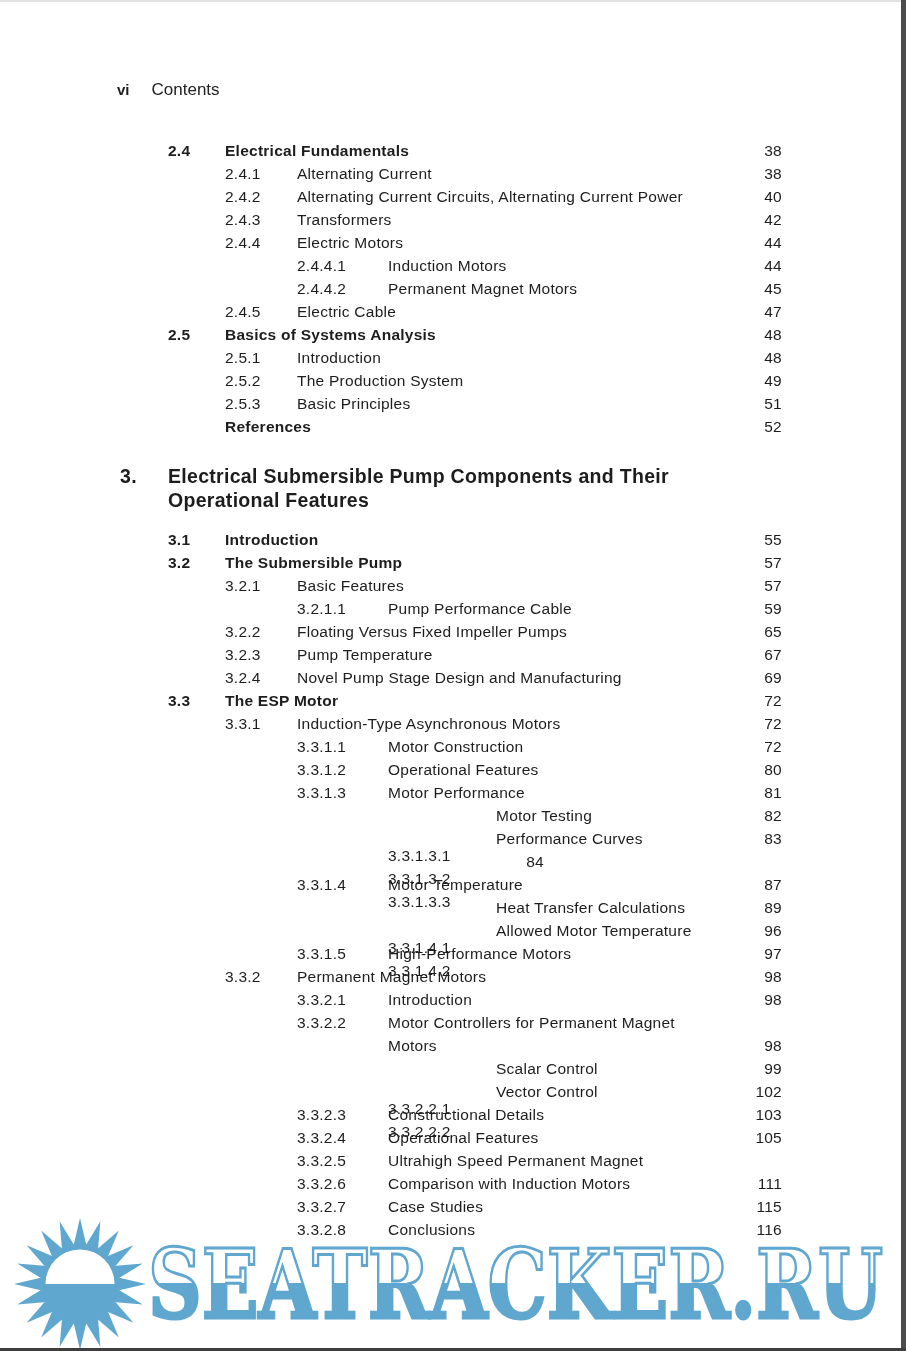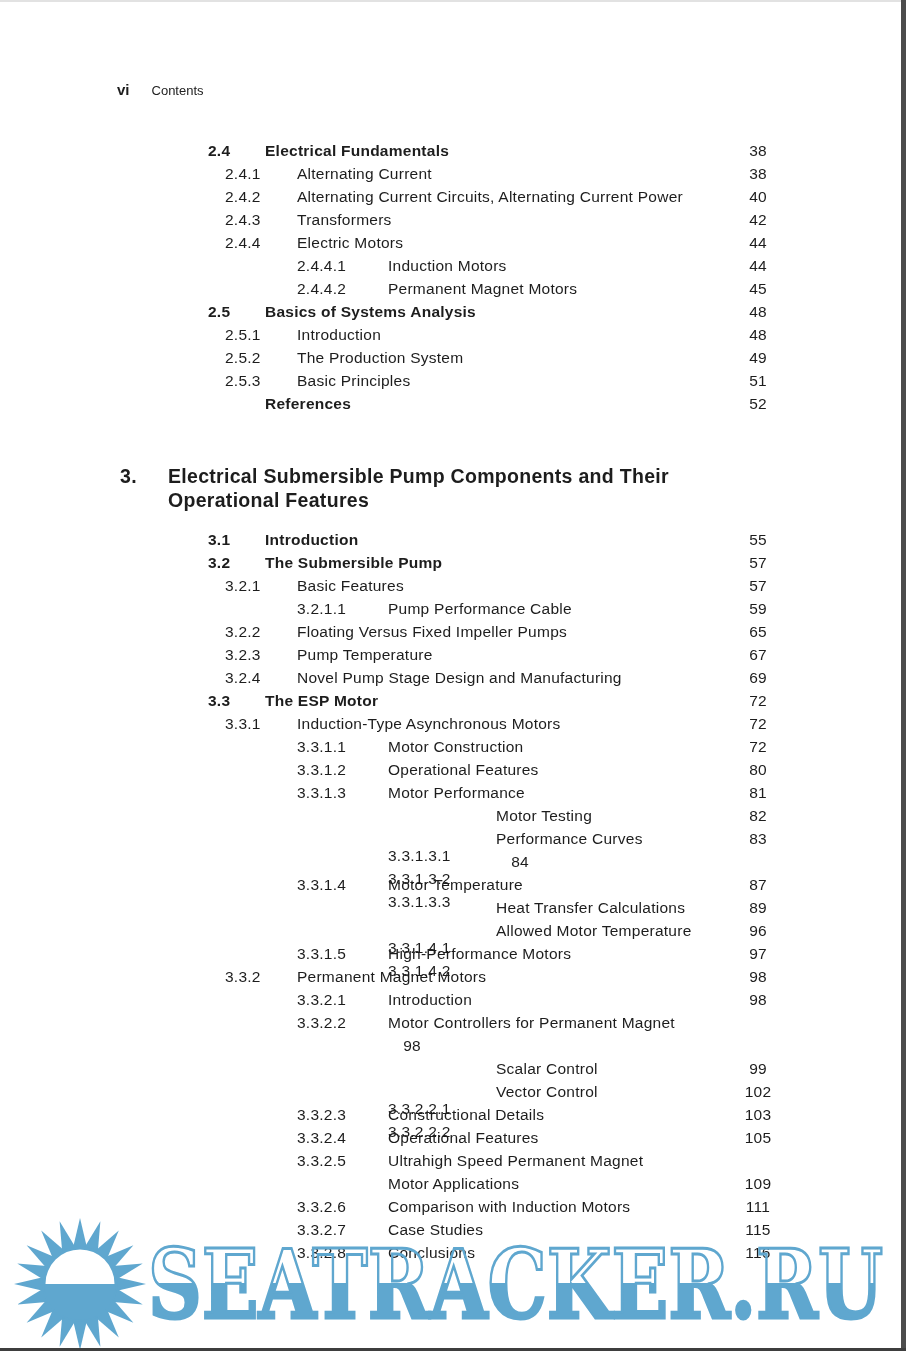"Contents" .folio-line .hdr { font-size: 13px -> 17px }
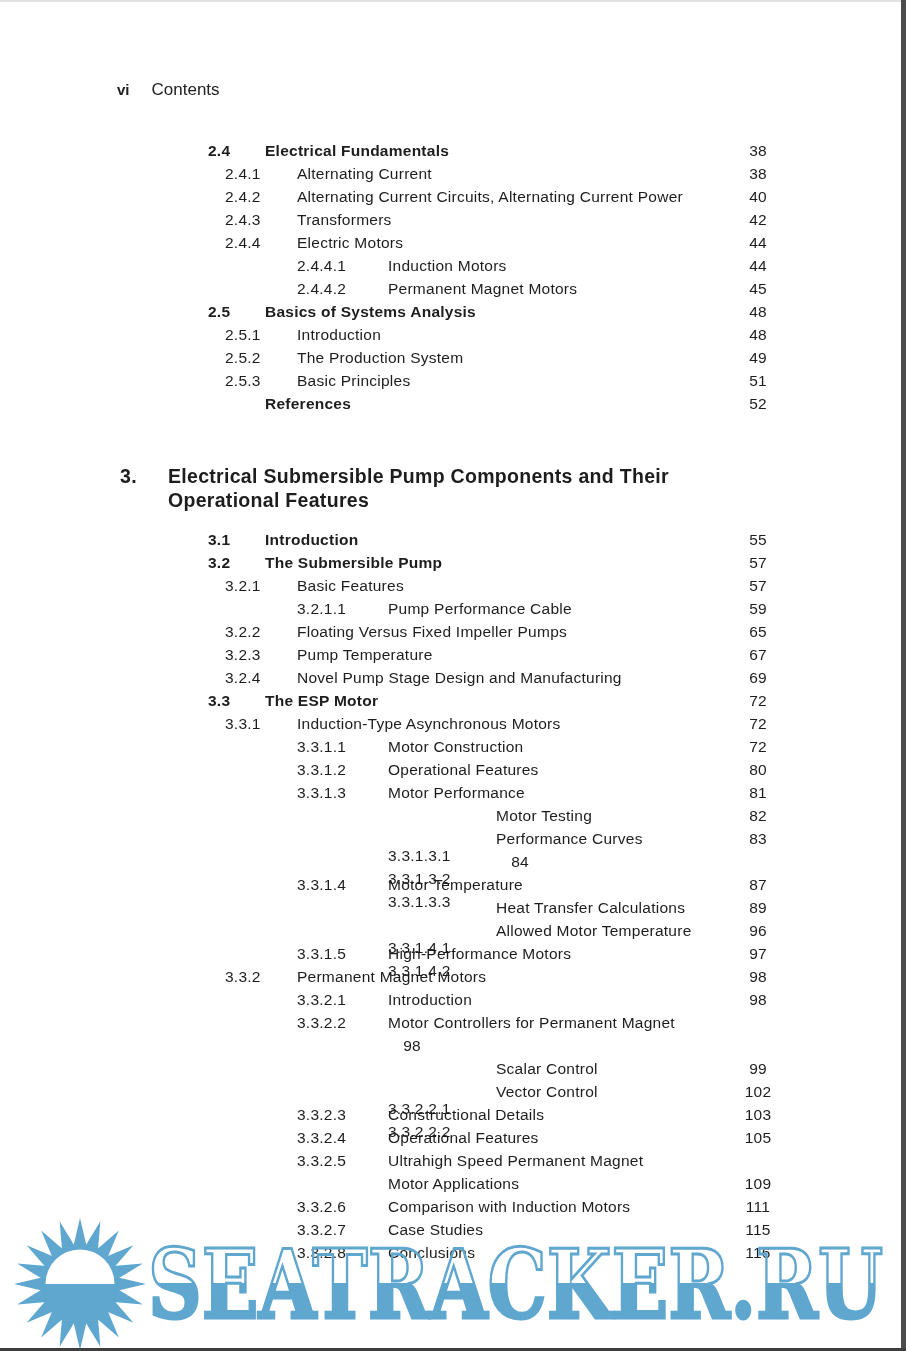"2.4" .toc-row.lvl1 .num { margin-left: 40px -> none }
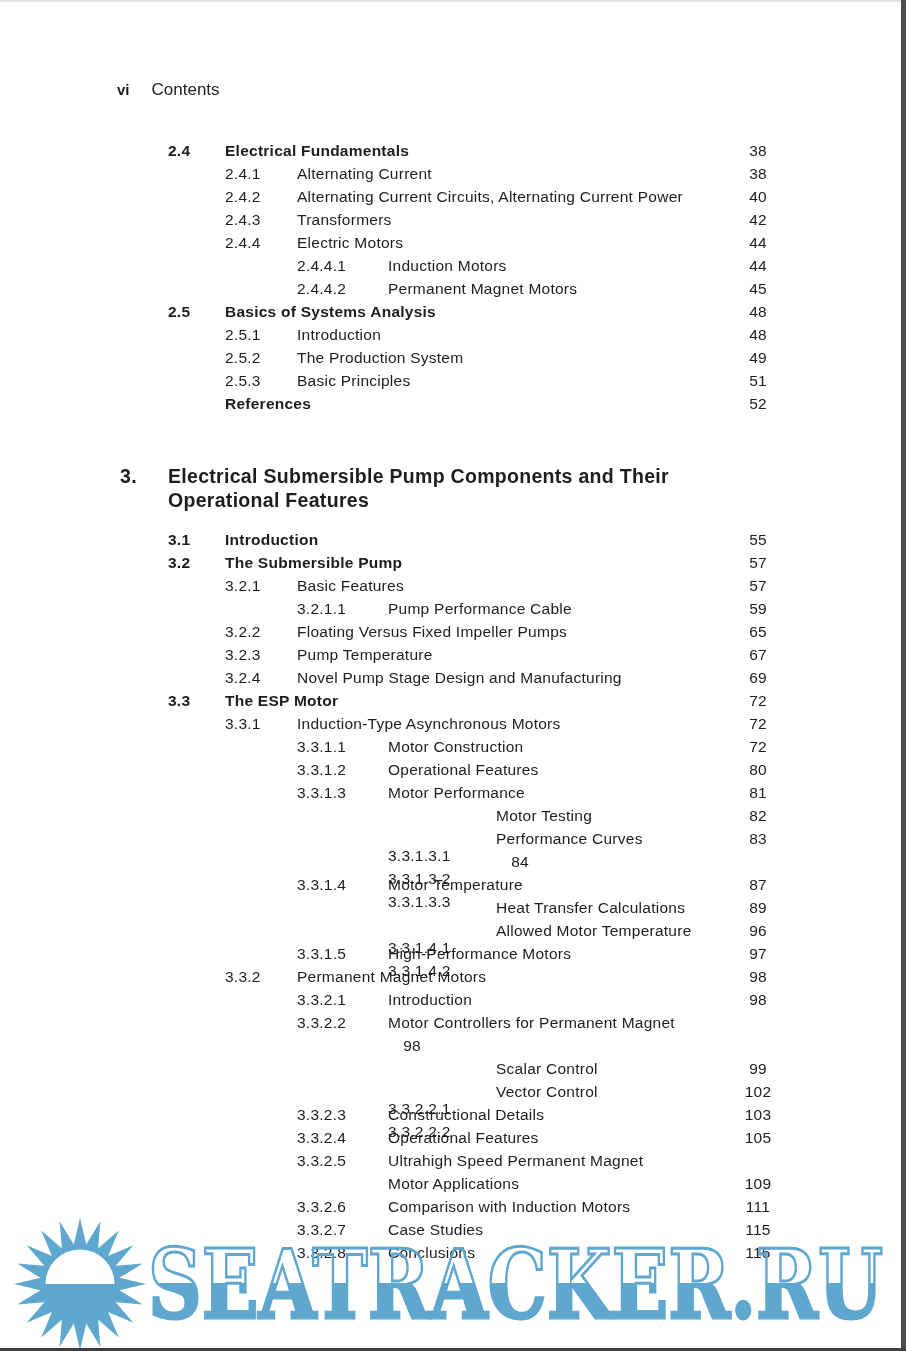"38" .toc-row .page { text-align: center -> right }
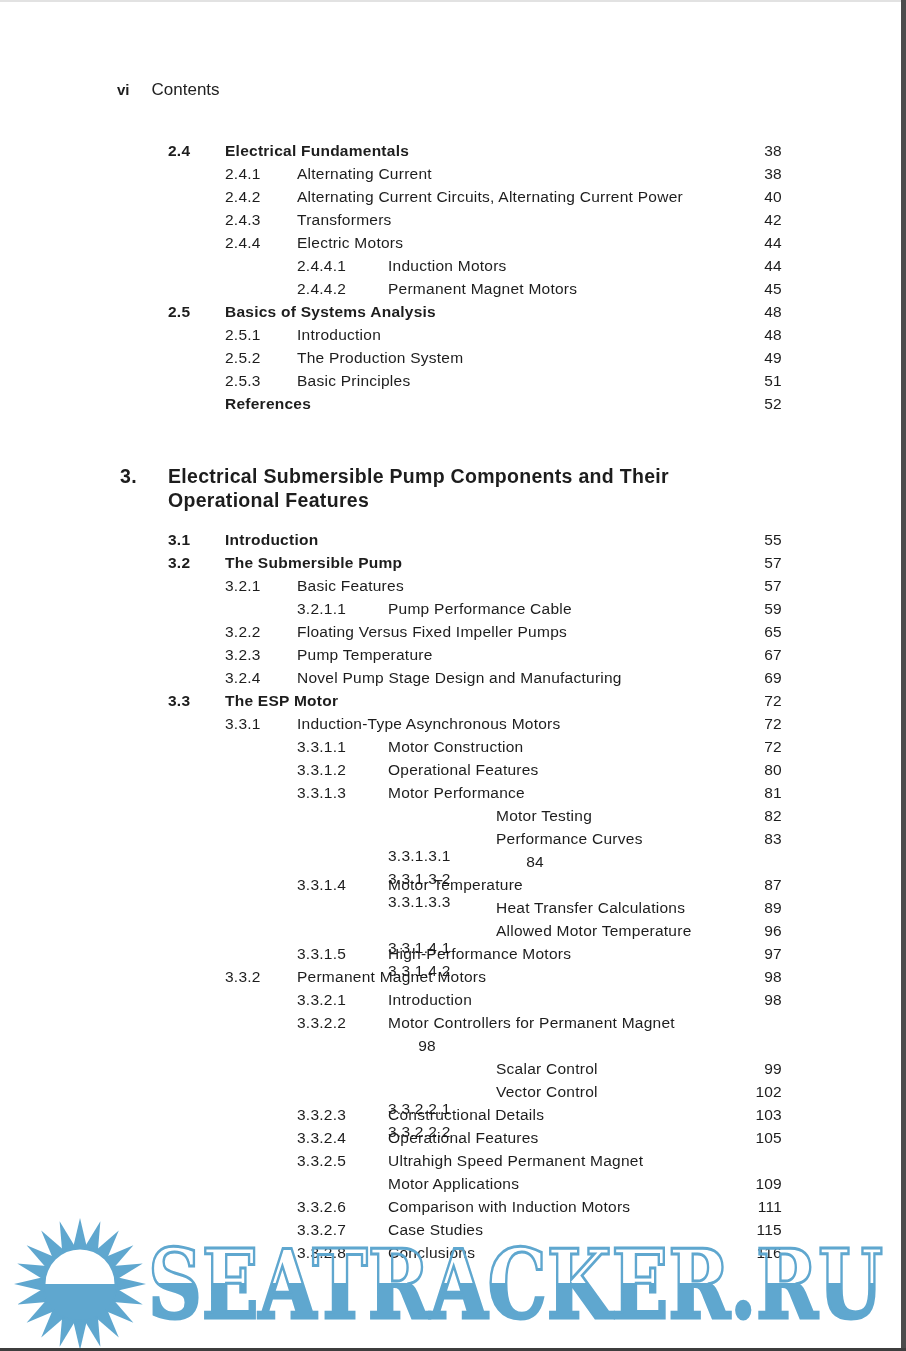"2.4.5" div.toc-row { html: none -> <div> <span>2.4.5</span> <span>Electric Cable</span> <span>47</span> </div> }
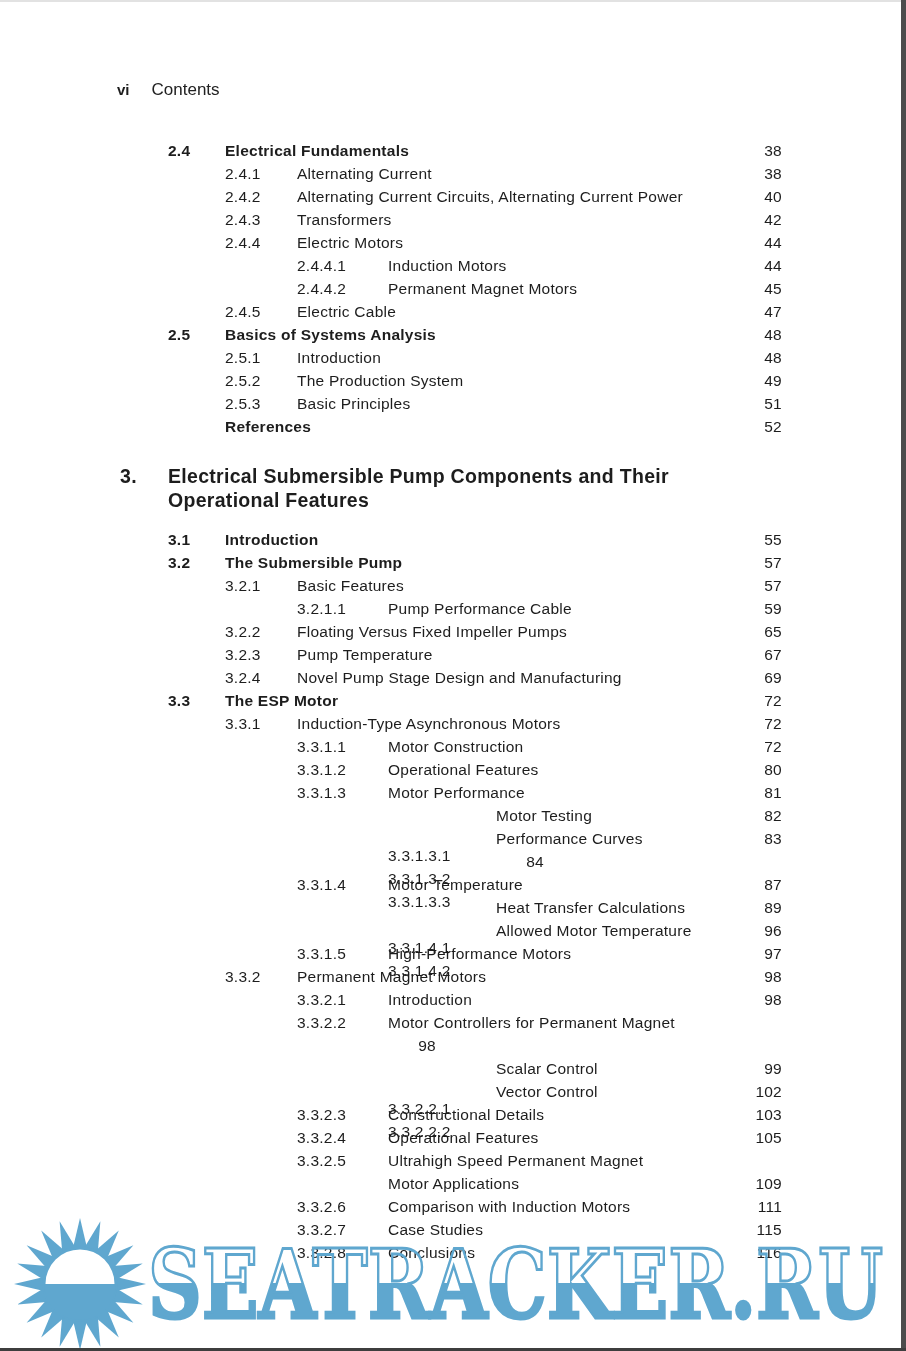"Motors" span.title { html: none -> <span>Motors</span> }
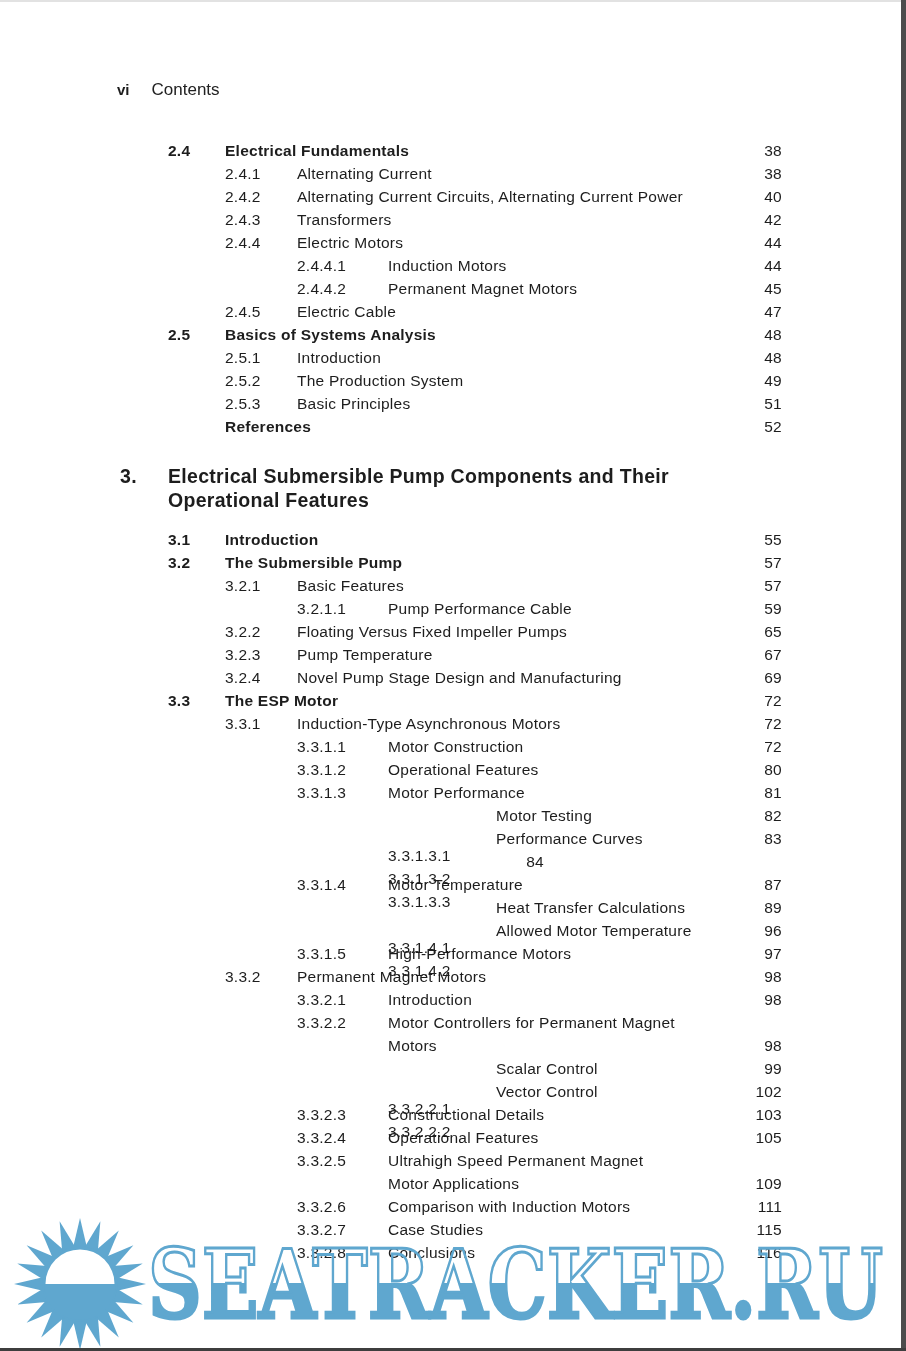"Motor Applications" div.toc-row { html: <div> <span></span> <span>Motor Applications</span> <span>109</span> </div> -> none }
